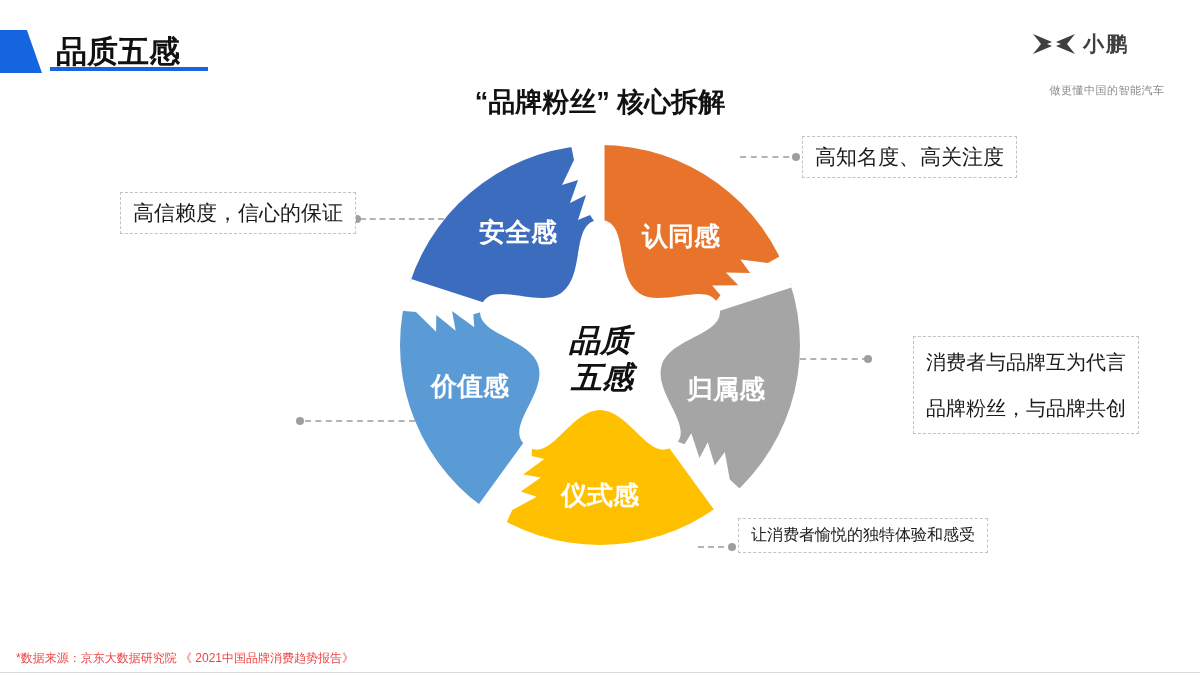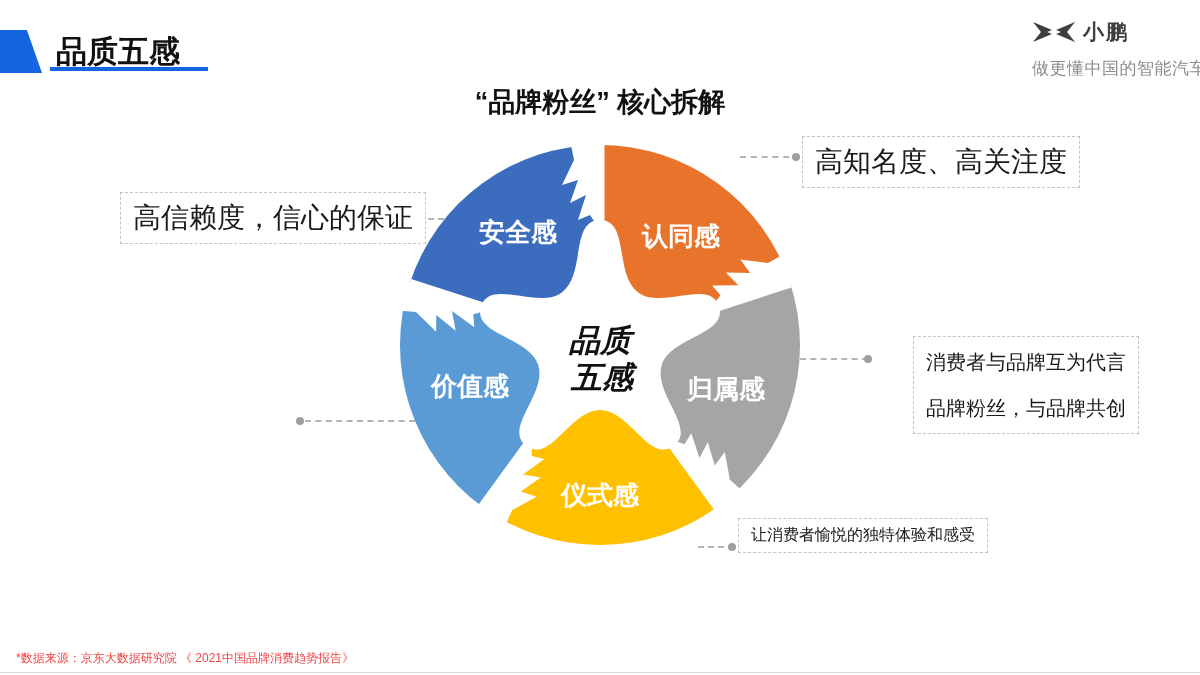"小鹏" .brand { top: 18px -> 30px }
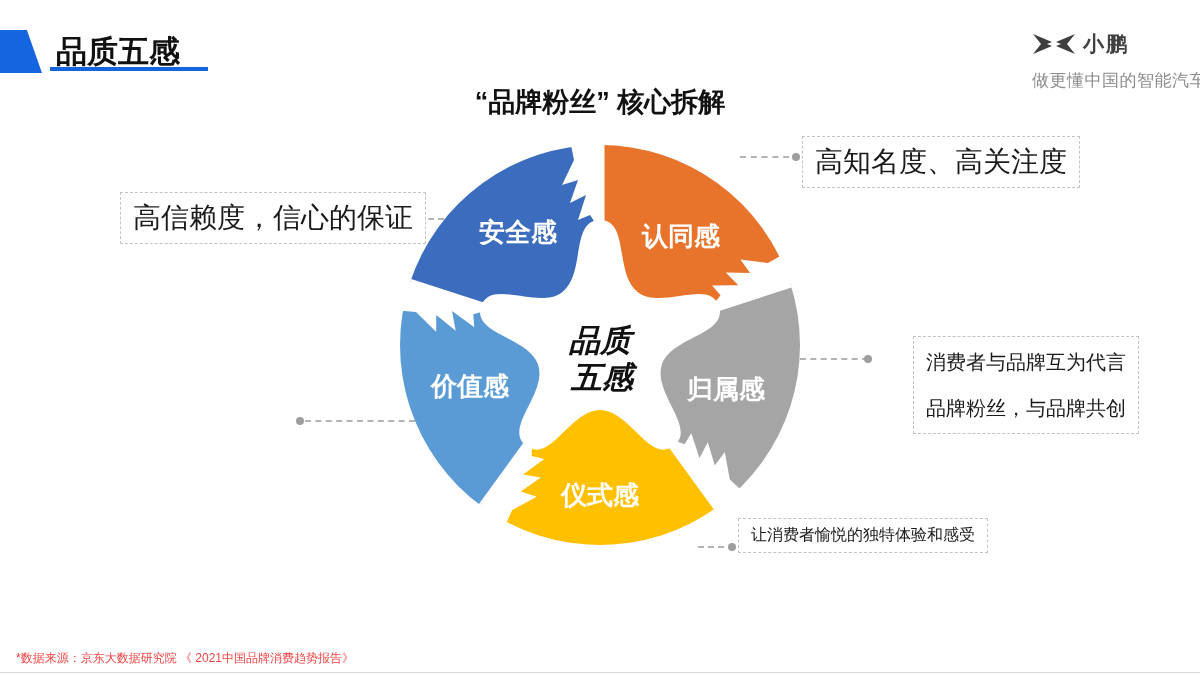"做更懂中国的智能汽车" .brand-tagline { font-size: 17px -> 11px; margin-top: 11px -> 25px }
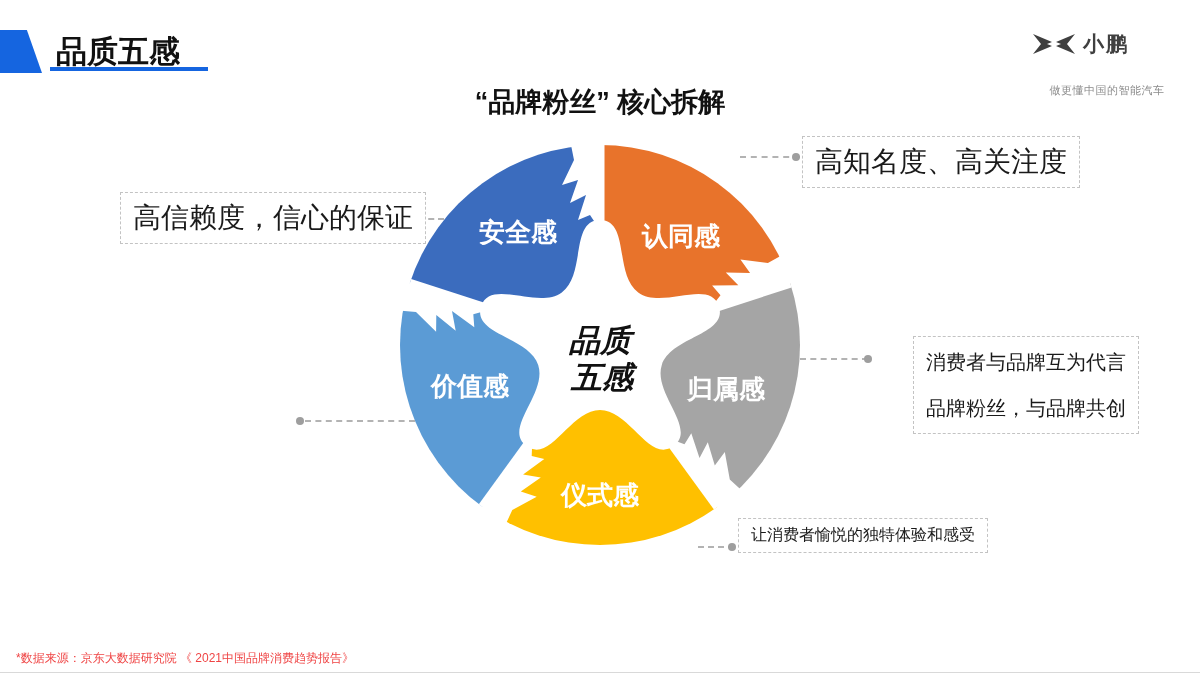"高知名度、高关注度" .callout { font-size: 28px -> 21px }
